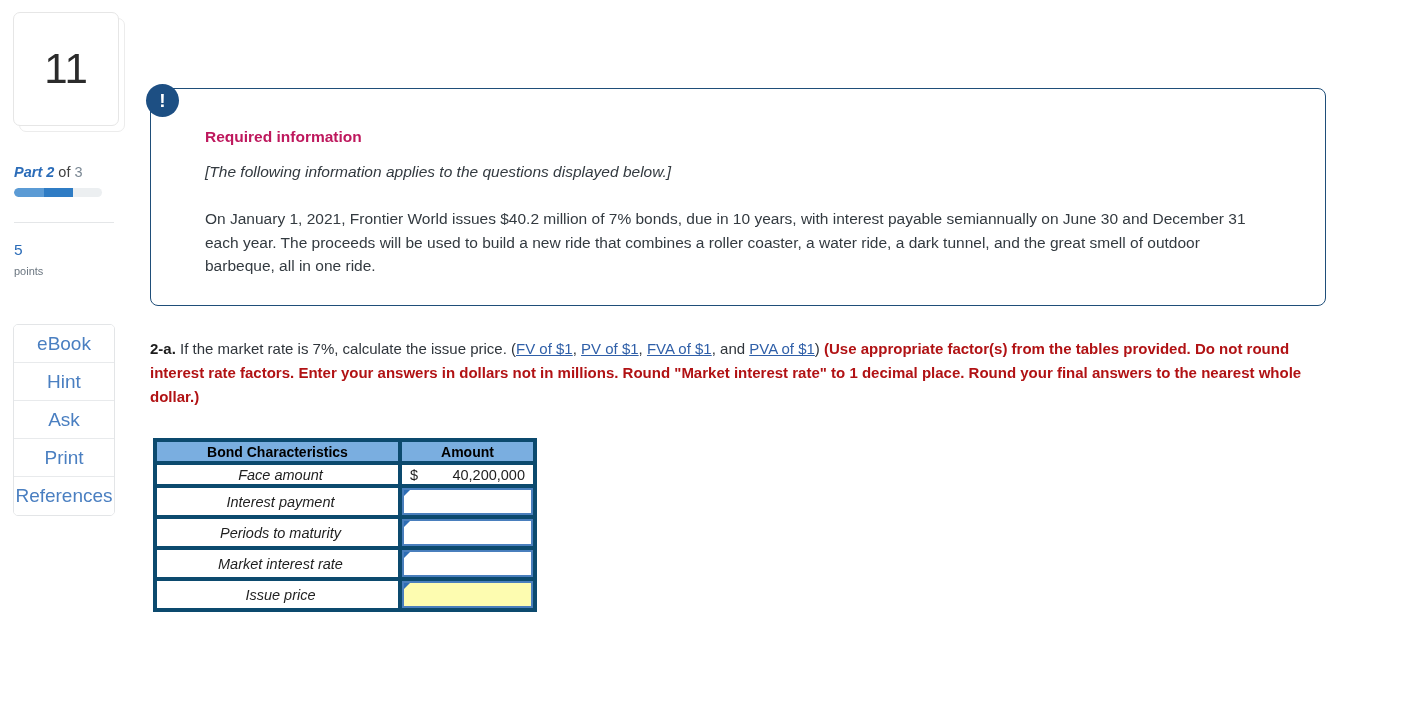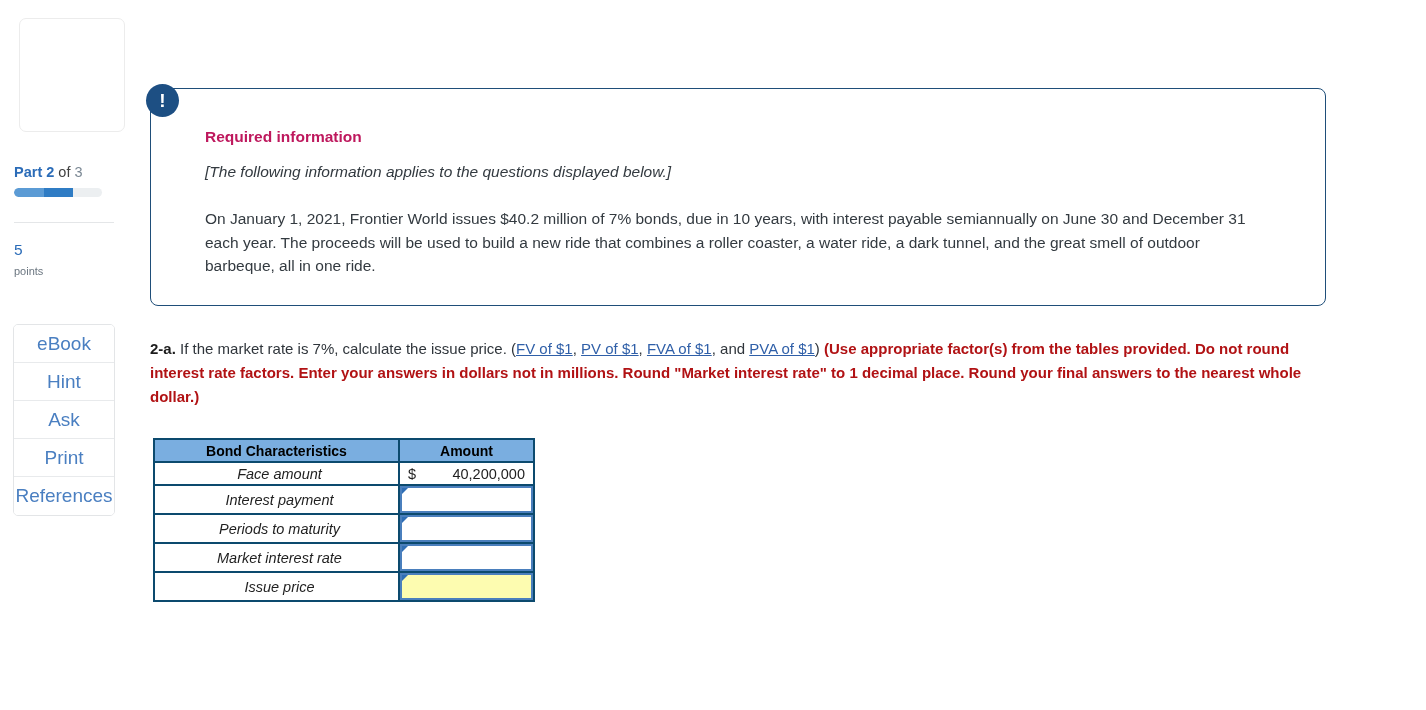"11" div { html: none -> <div> <span>11</span> </div> }
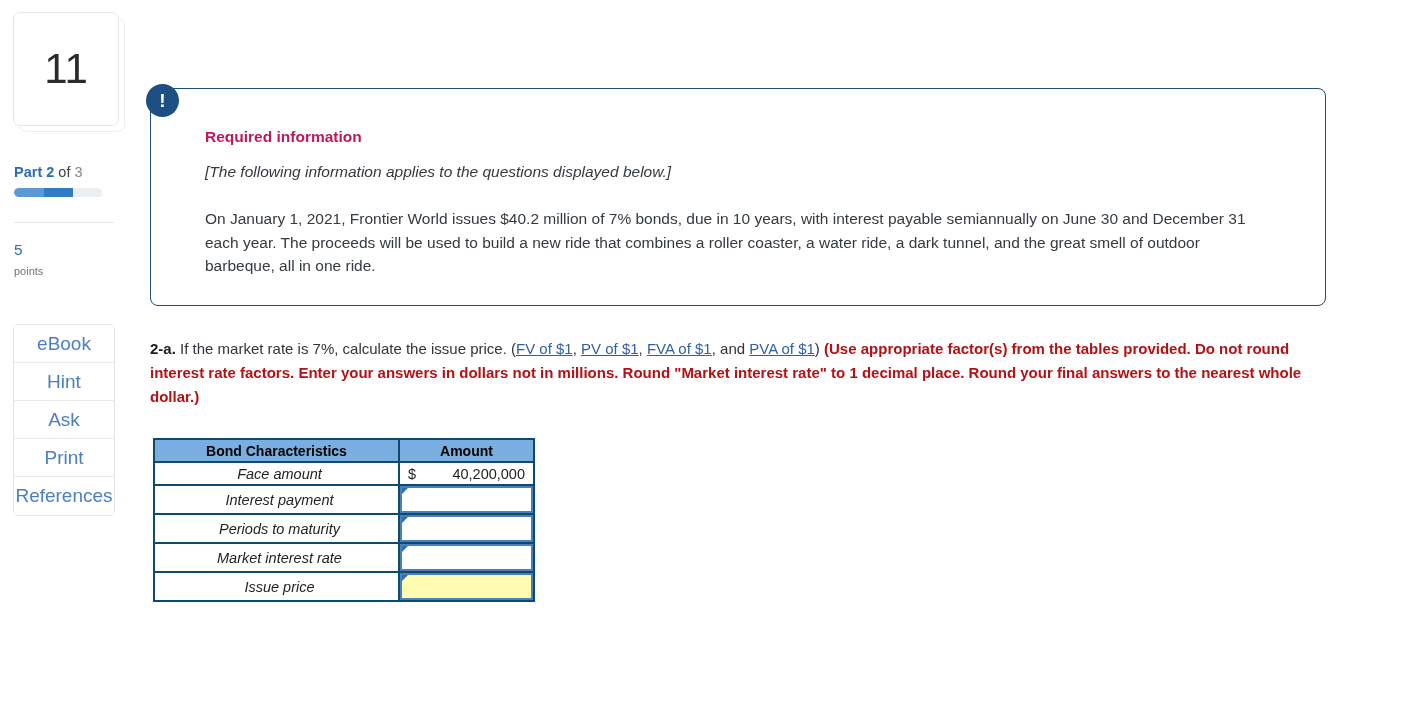"Part" #part-line .strong { font-style: none -> italic }
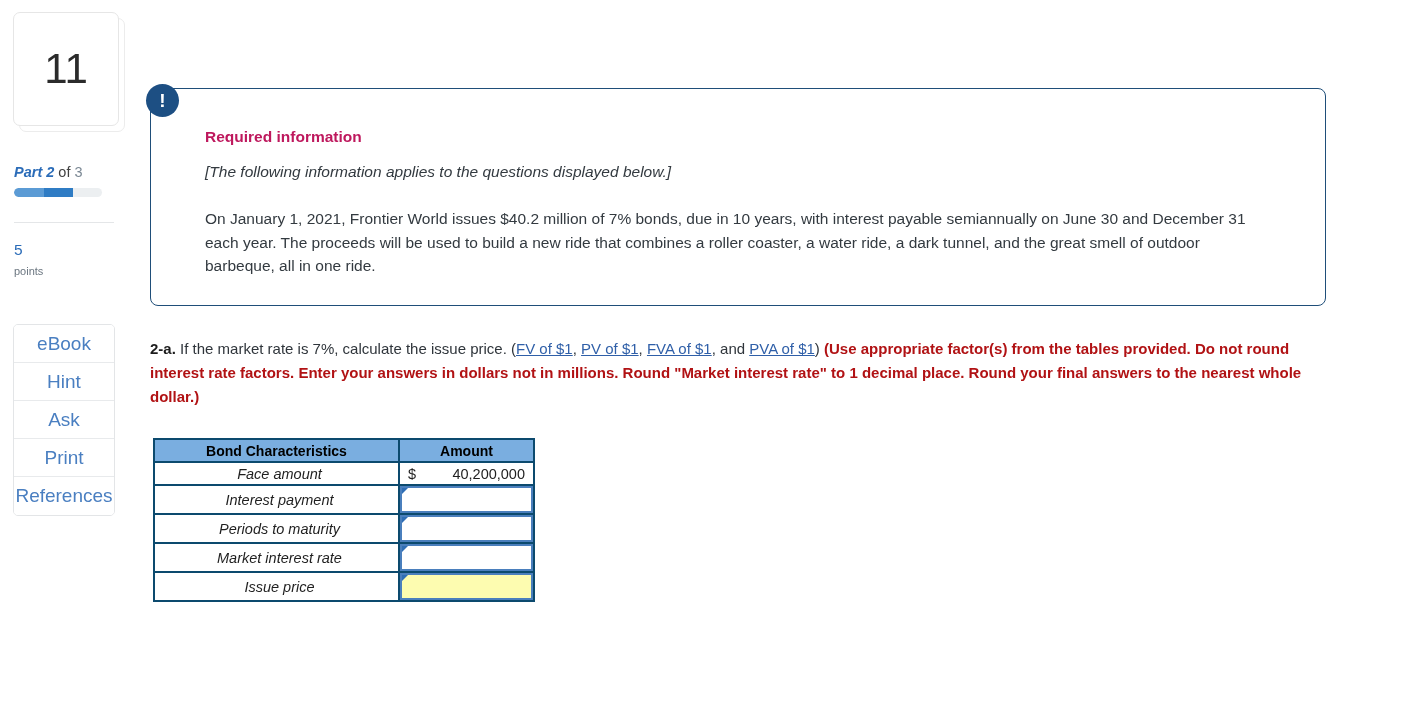"Bond Characteristics" #answer-table th, #answer-table td { border: 2px solid #0c4a6e -> 4px solid #0c4a6e }
